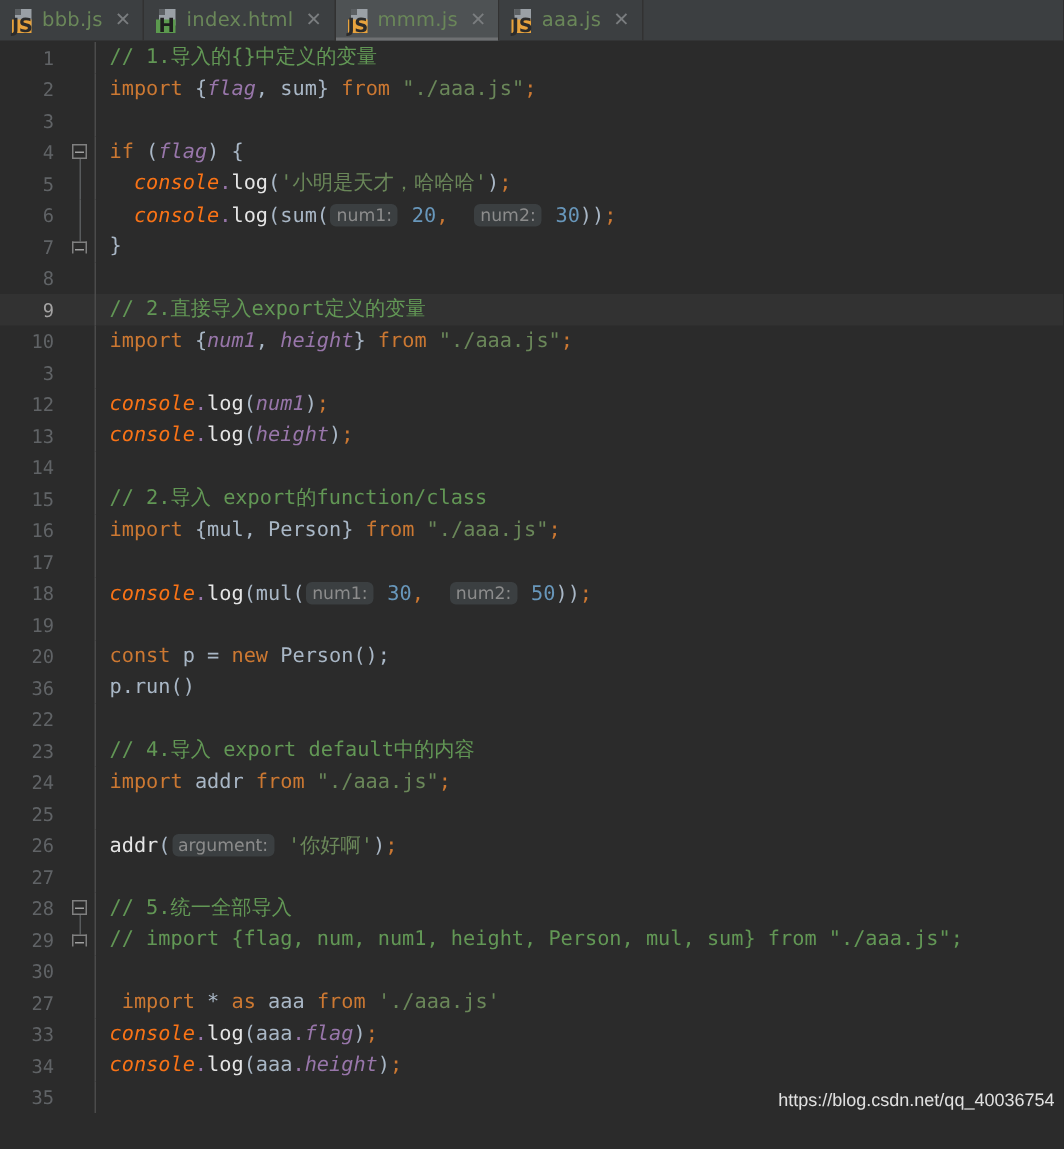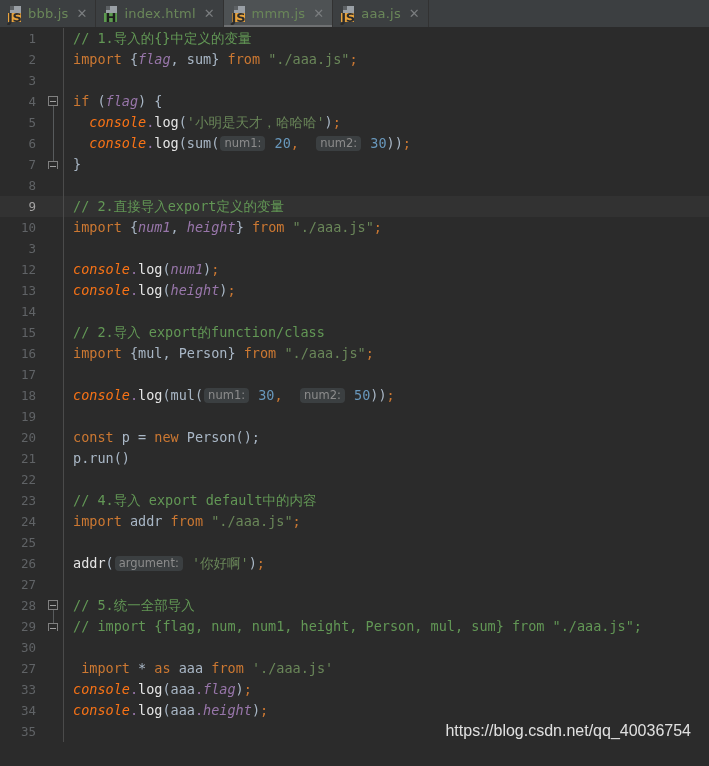"21" span.gutter-num { text: 21 -> 36 }
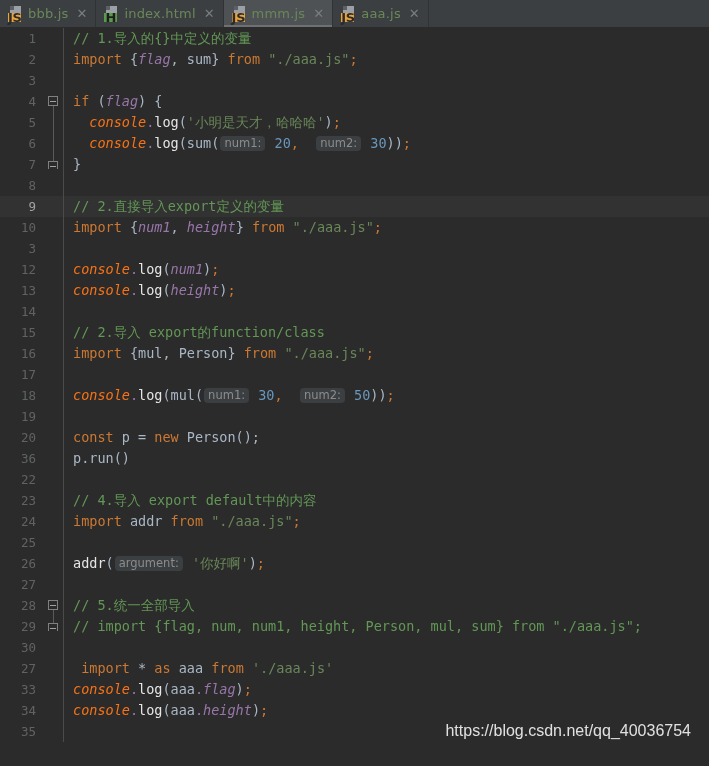"https://blog.csdn.net/qq_40036754" #watermark { font-size: 16px -> 12px; right: 18px -> 6px }
